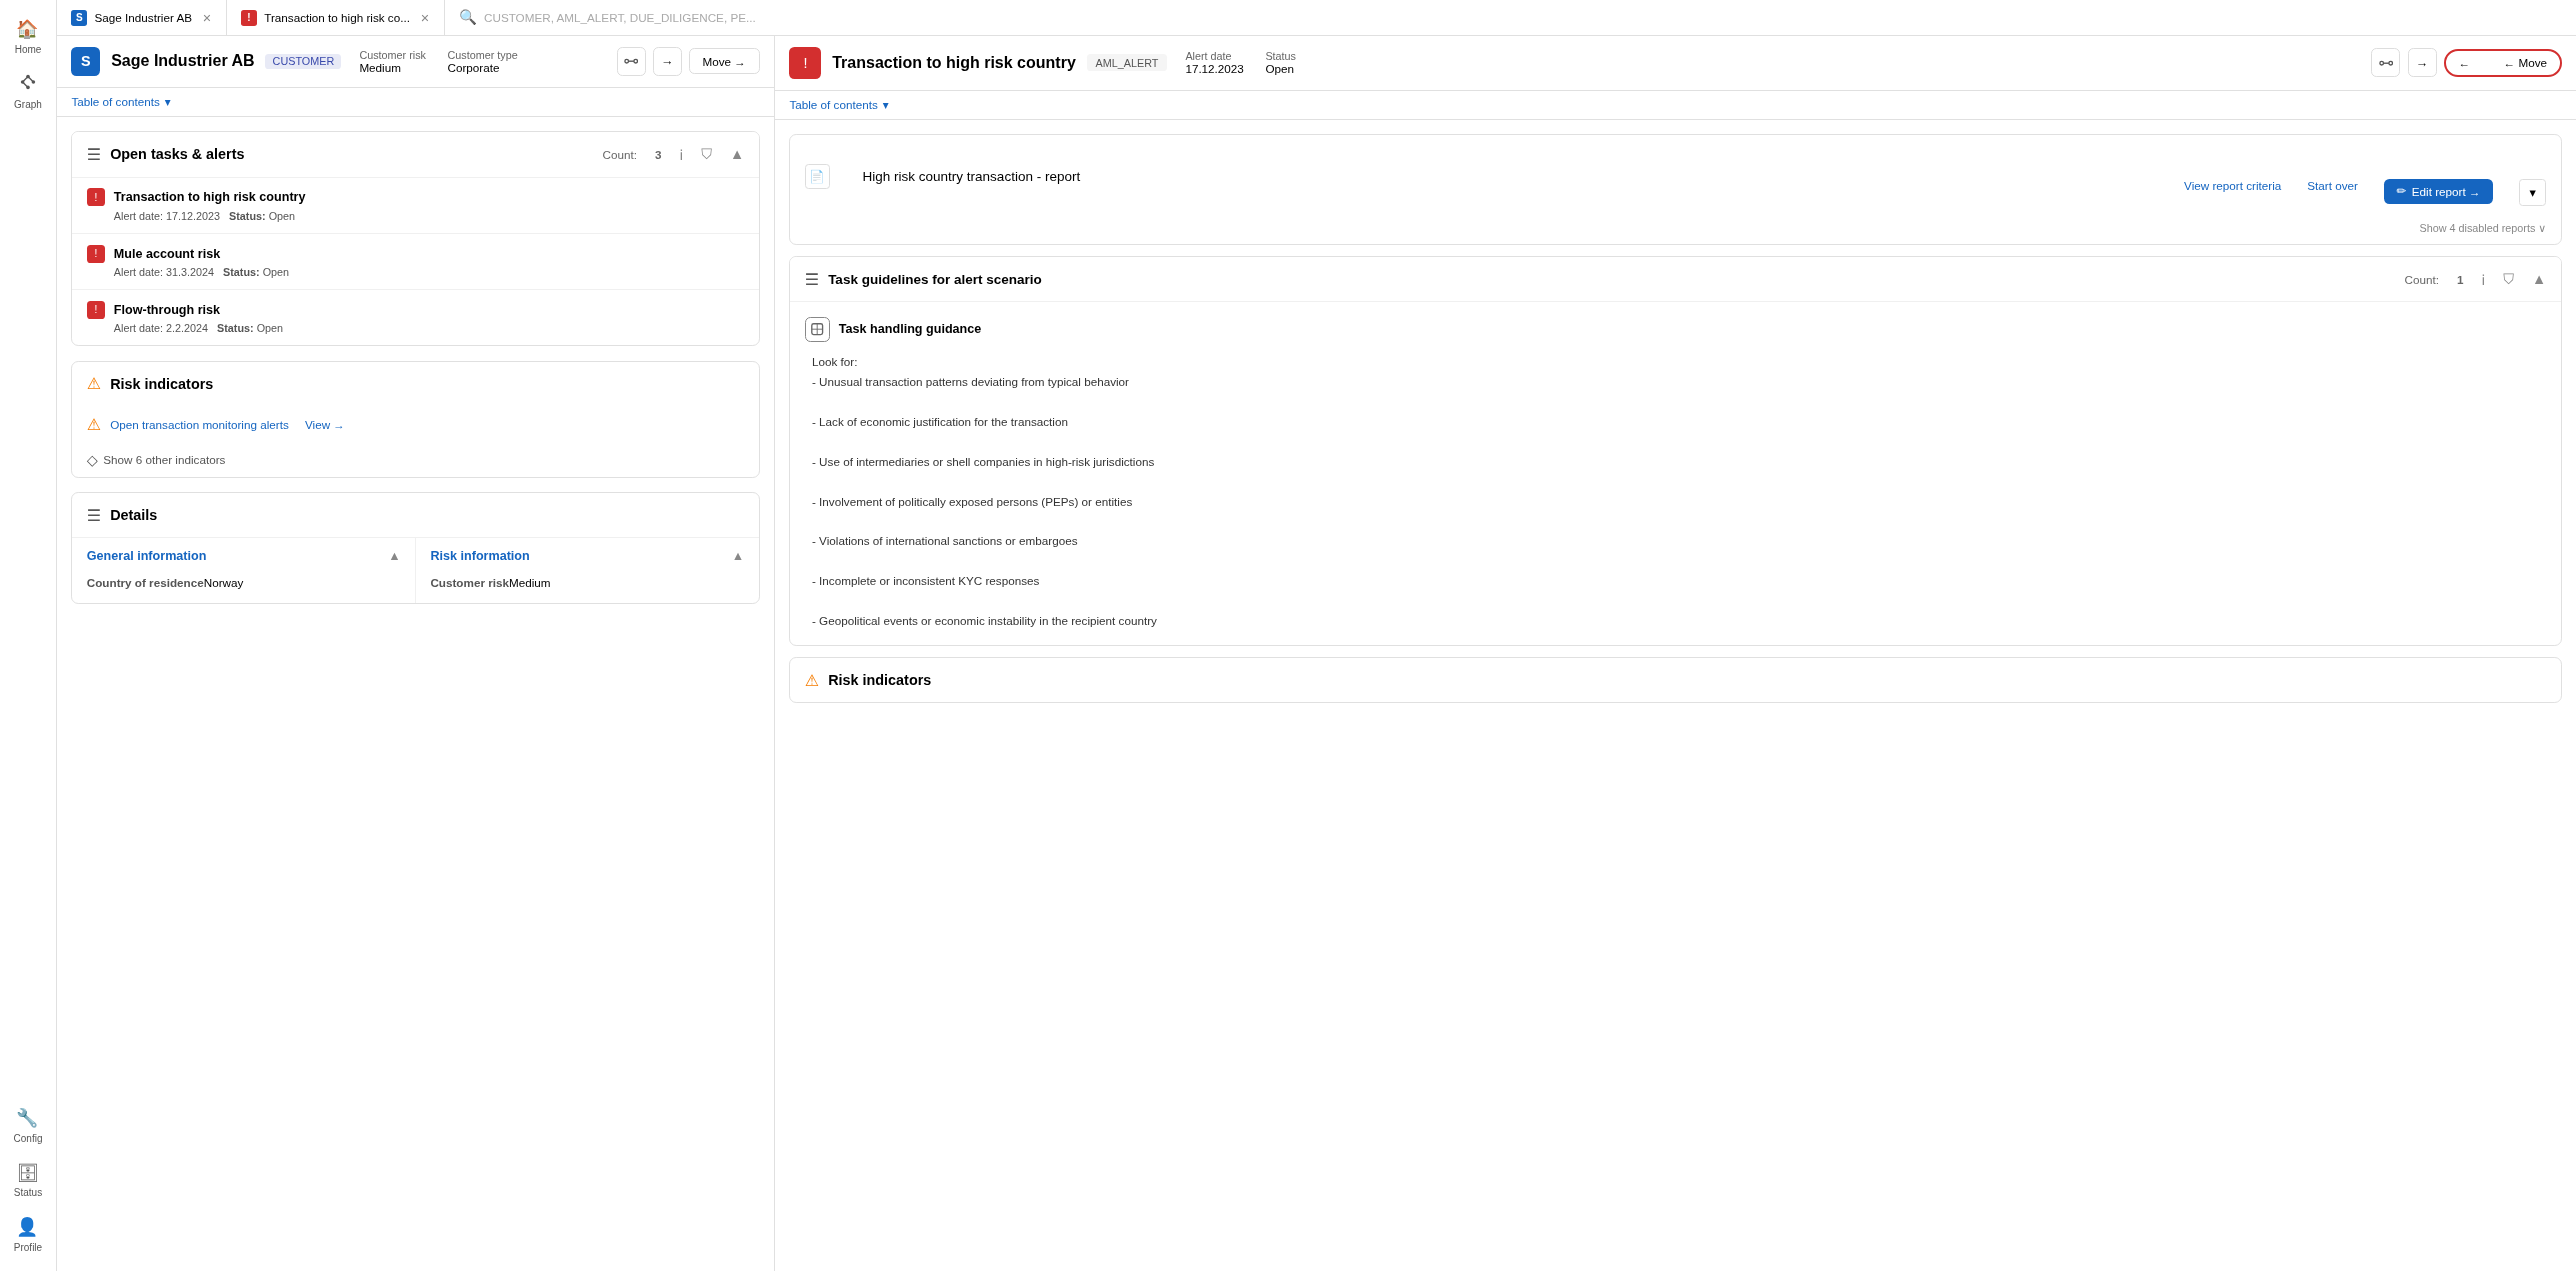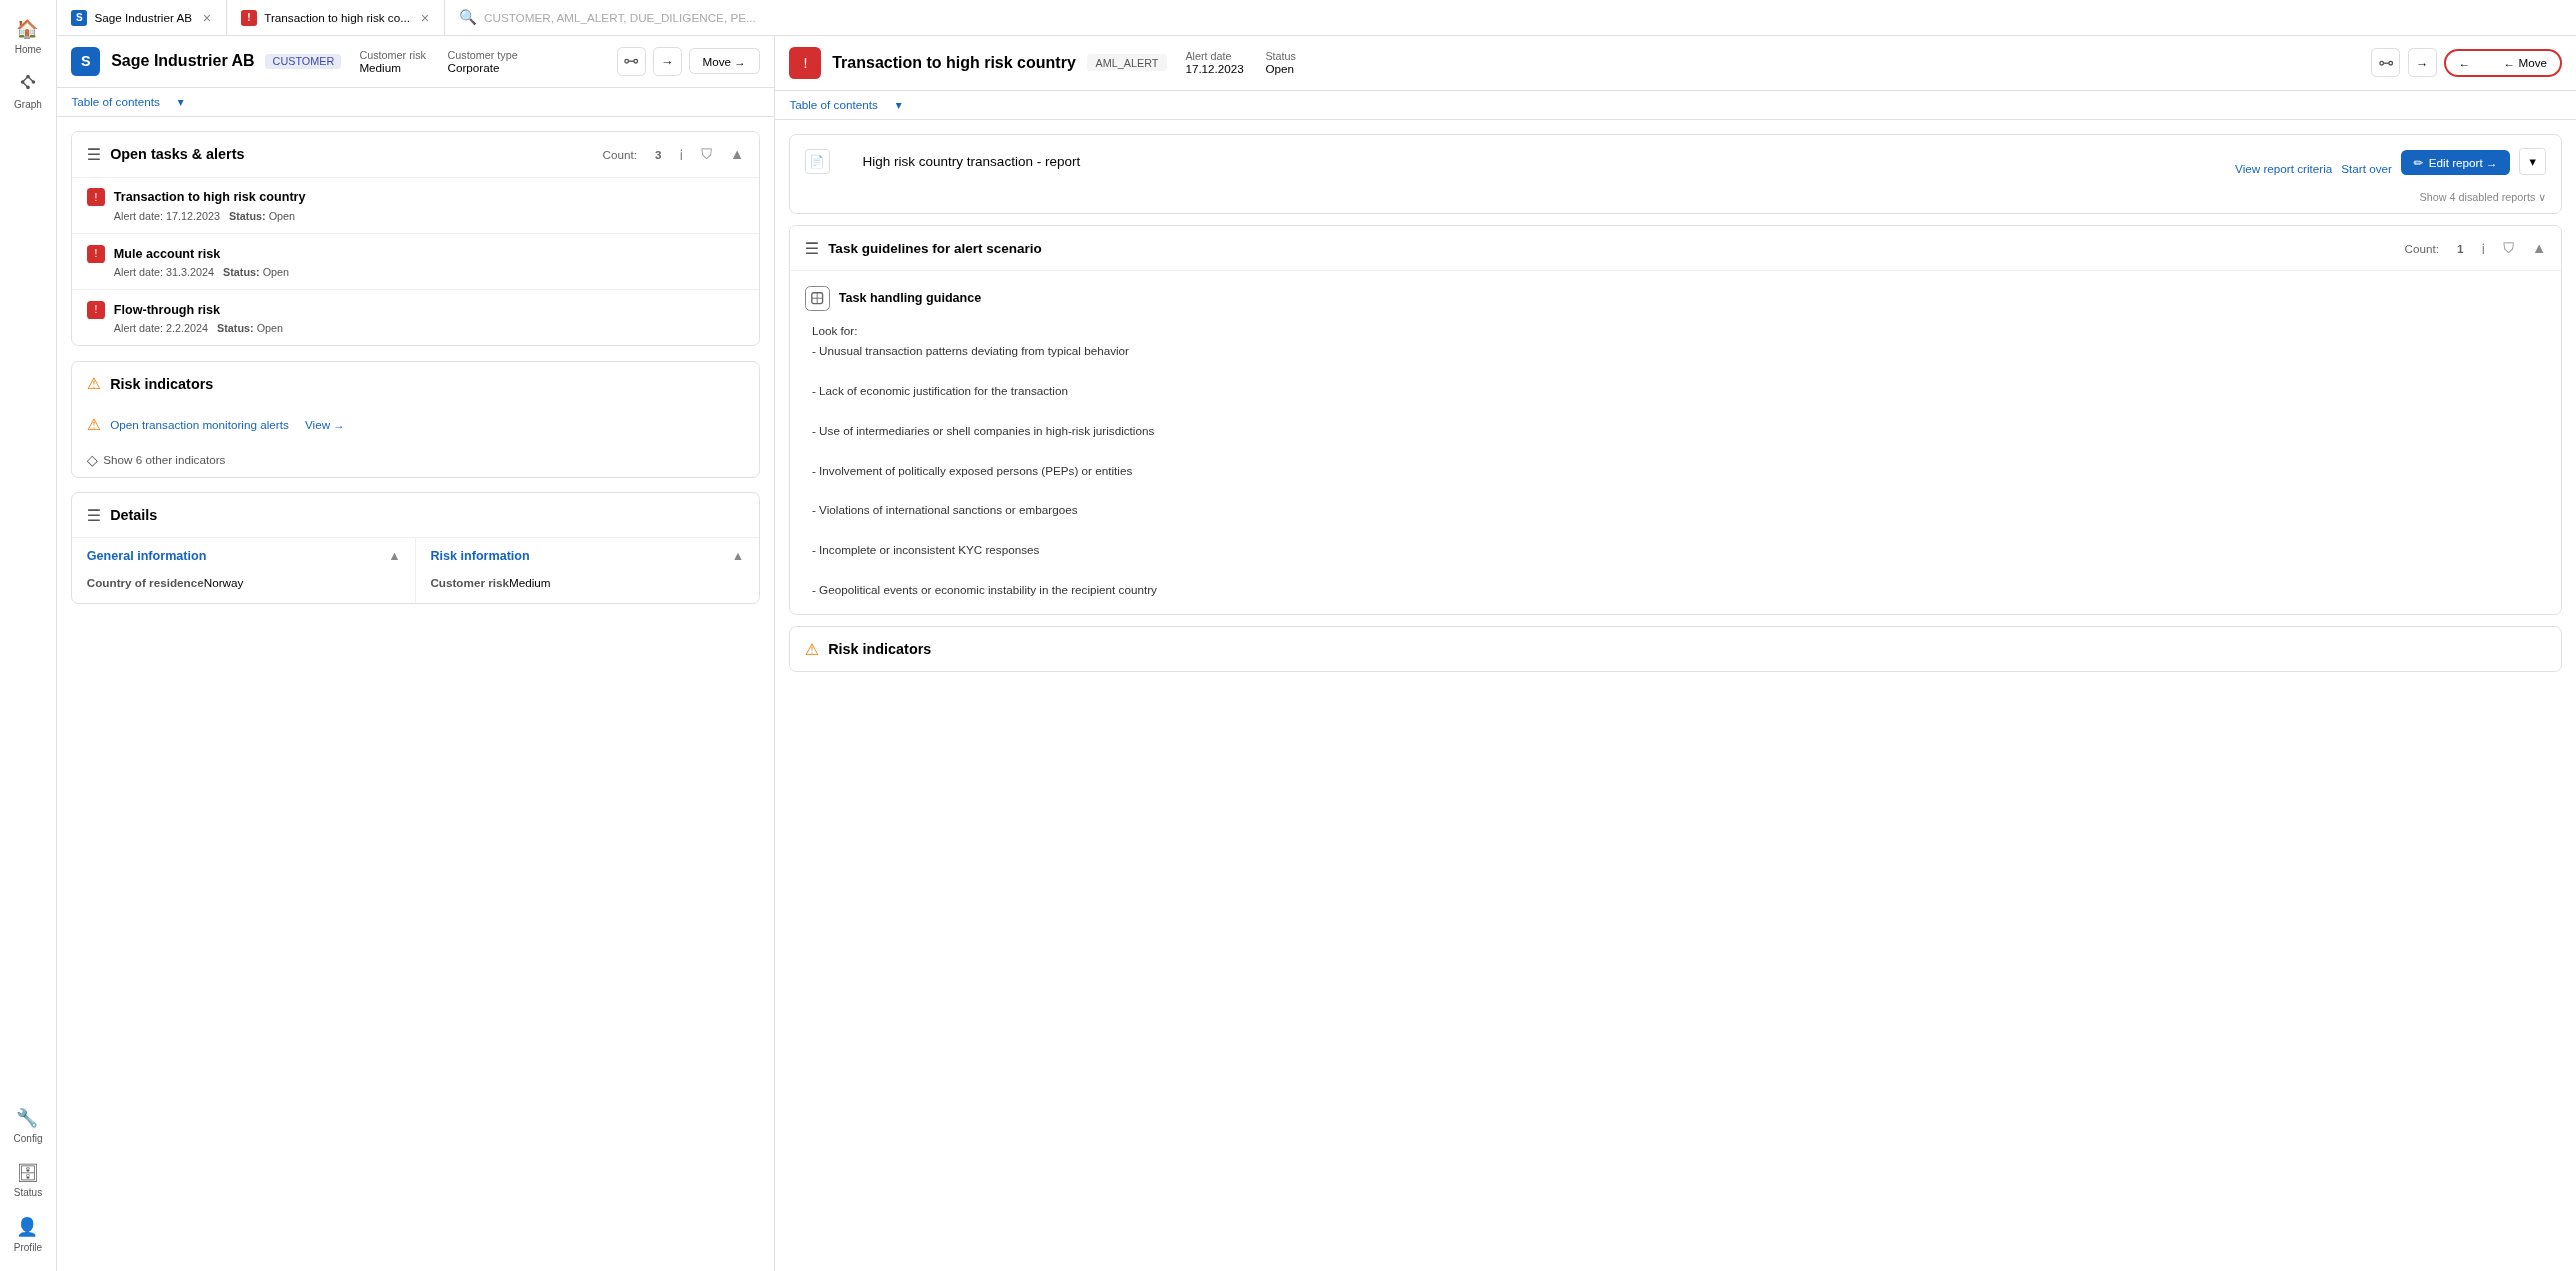"Table of contents" .toc-bar { gap: 18px -> 5px }
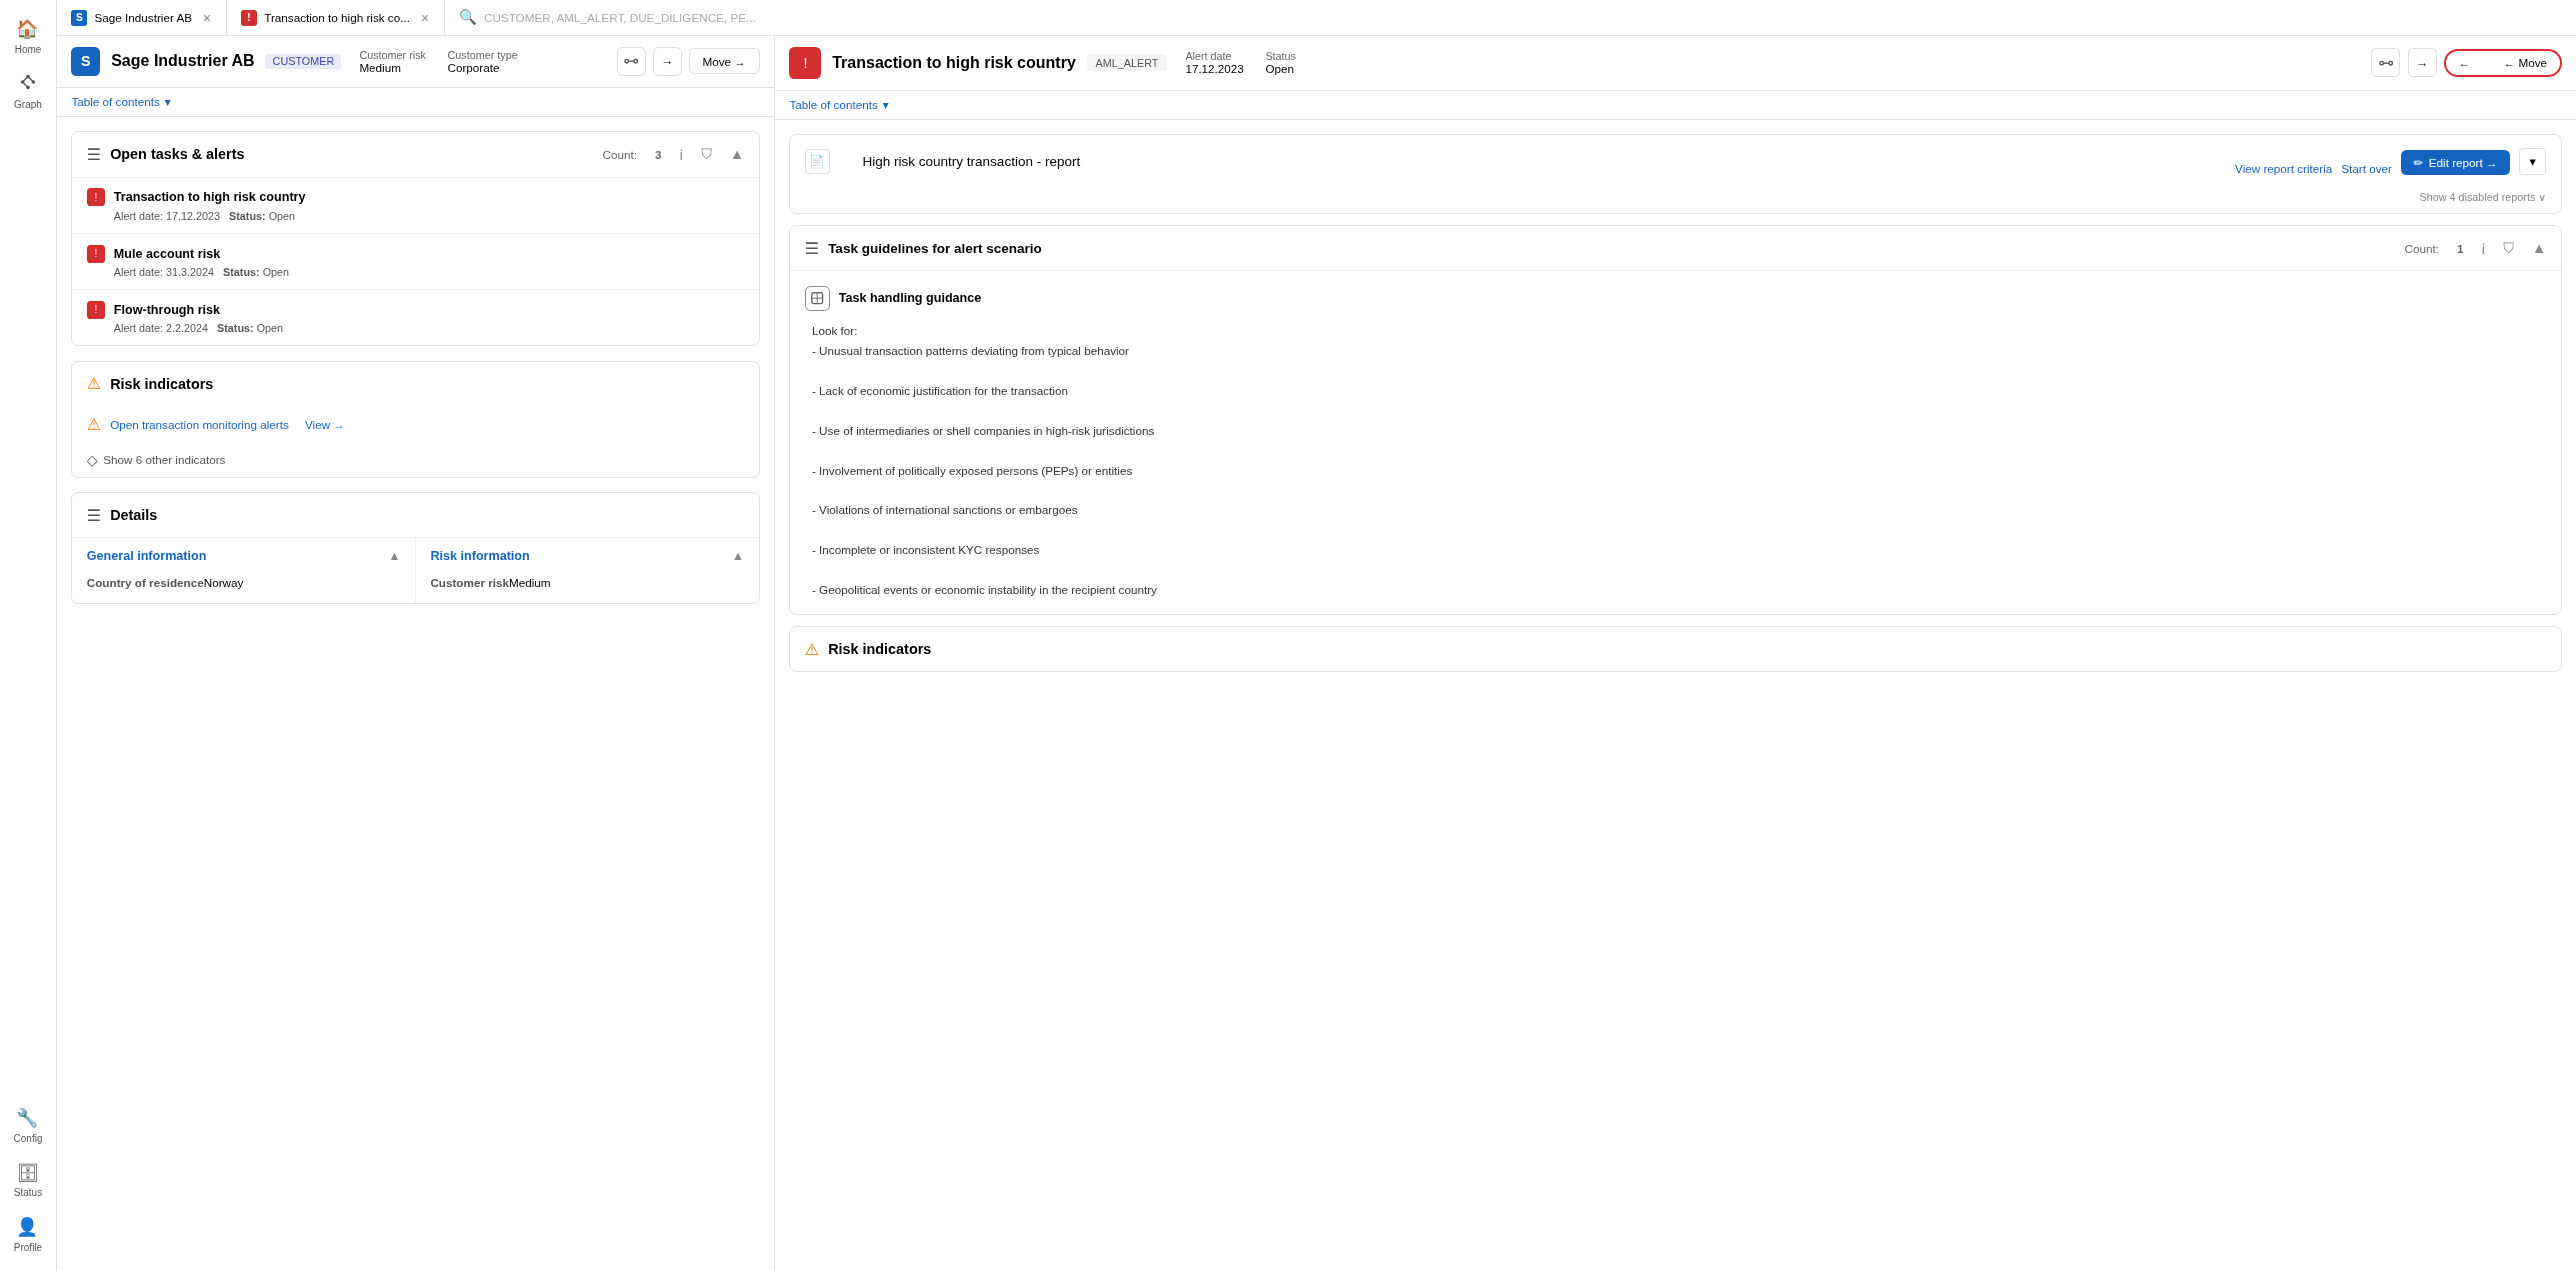"View report criteria" .report-card-actions { align-items: flex-end -> flex-start; gap: 9px -> 26px; margin-top: none -> 31px }
